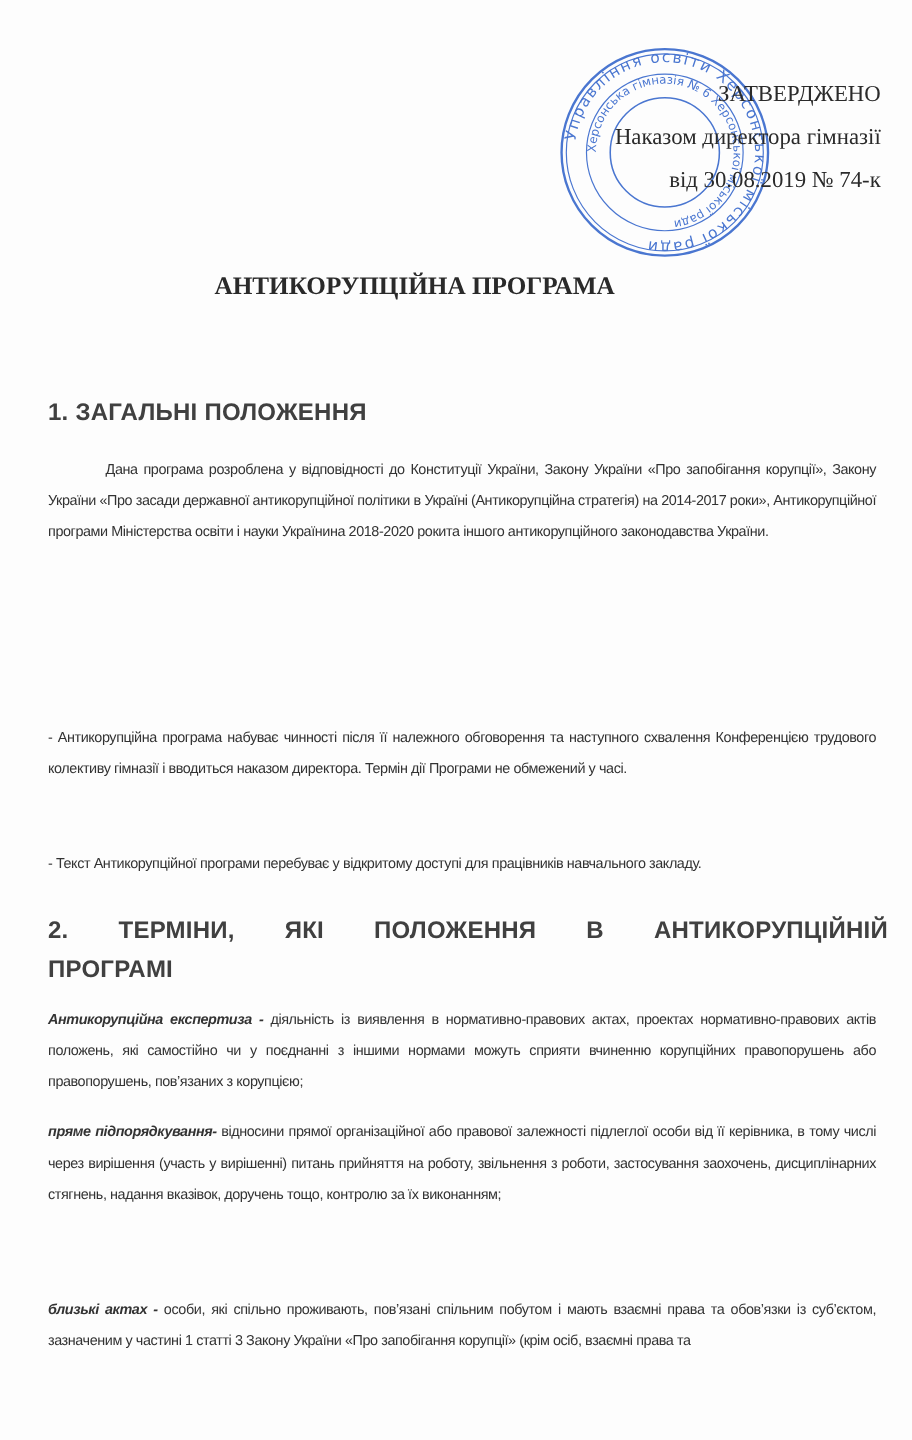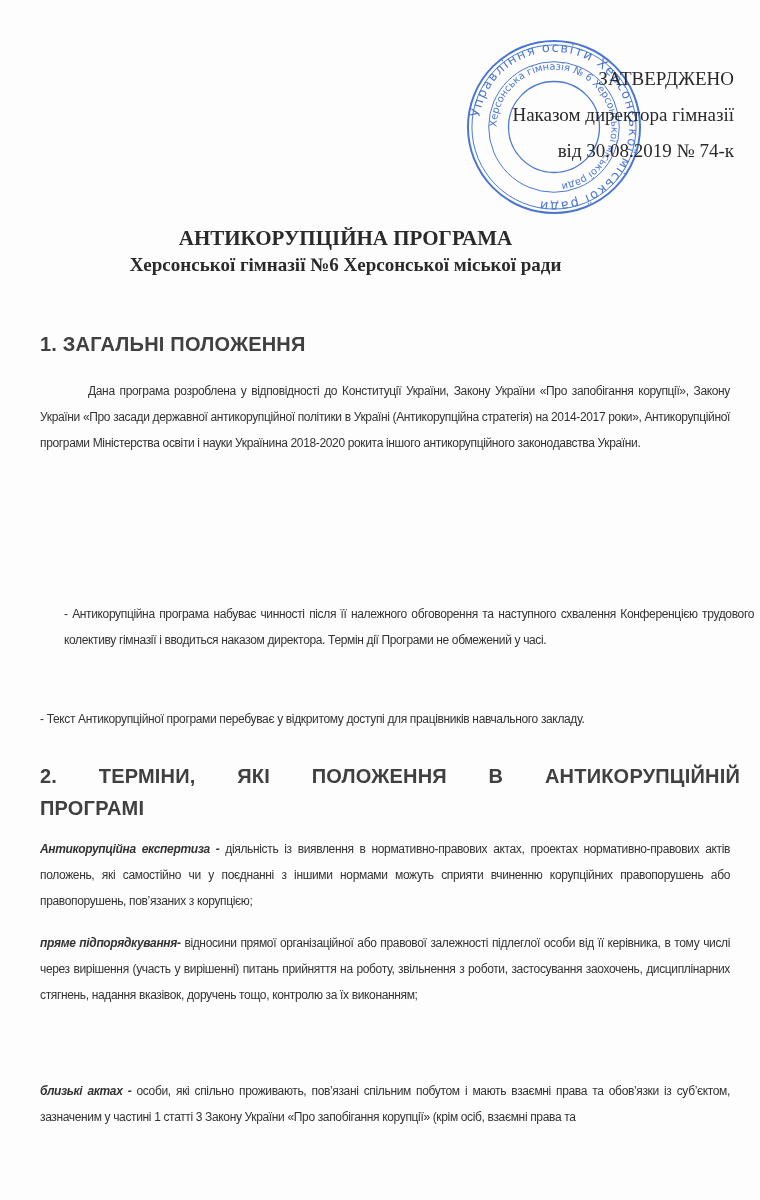"Херсонської гімназії №6 Херсонської" div.title { html: <div>Херсонської гімназії №6 Херсонської міської ради</div> -> none }
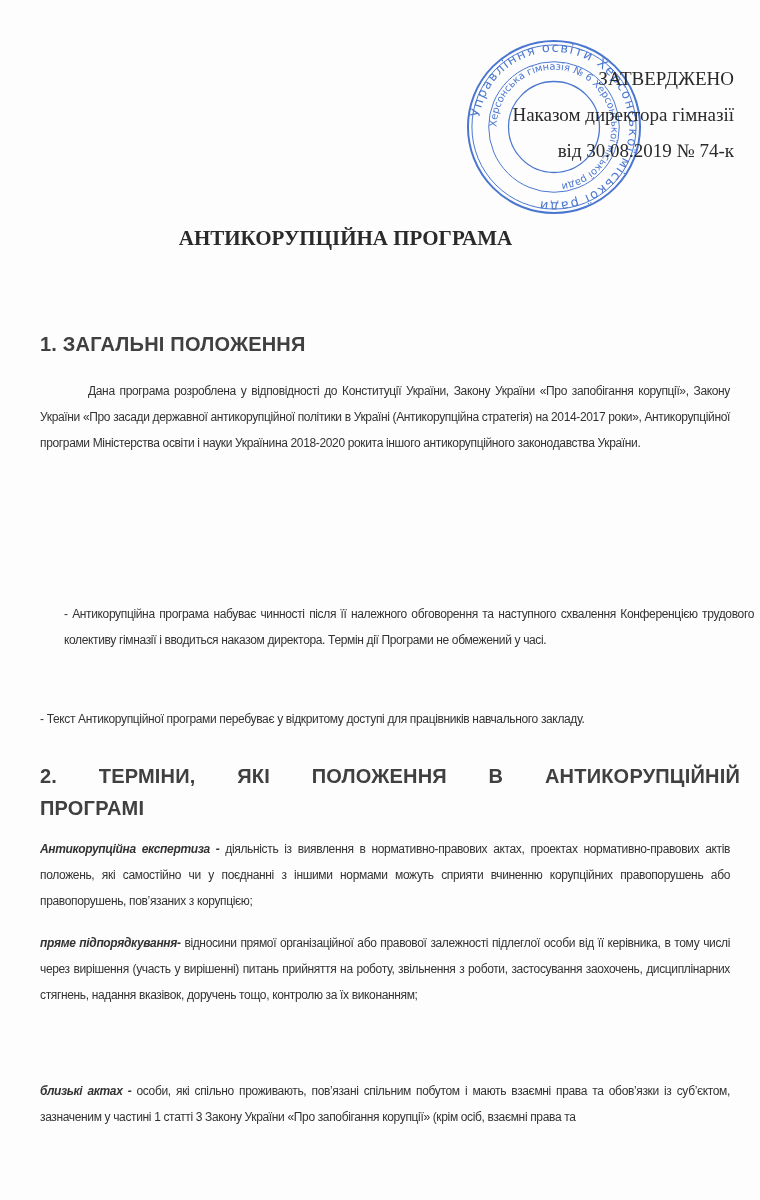"- Антикорупційна програма набуває" .p3 { margin-left: 24px -> none }
